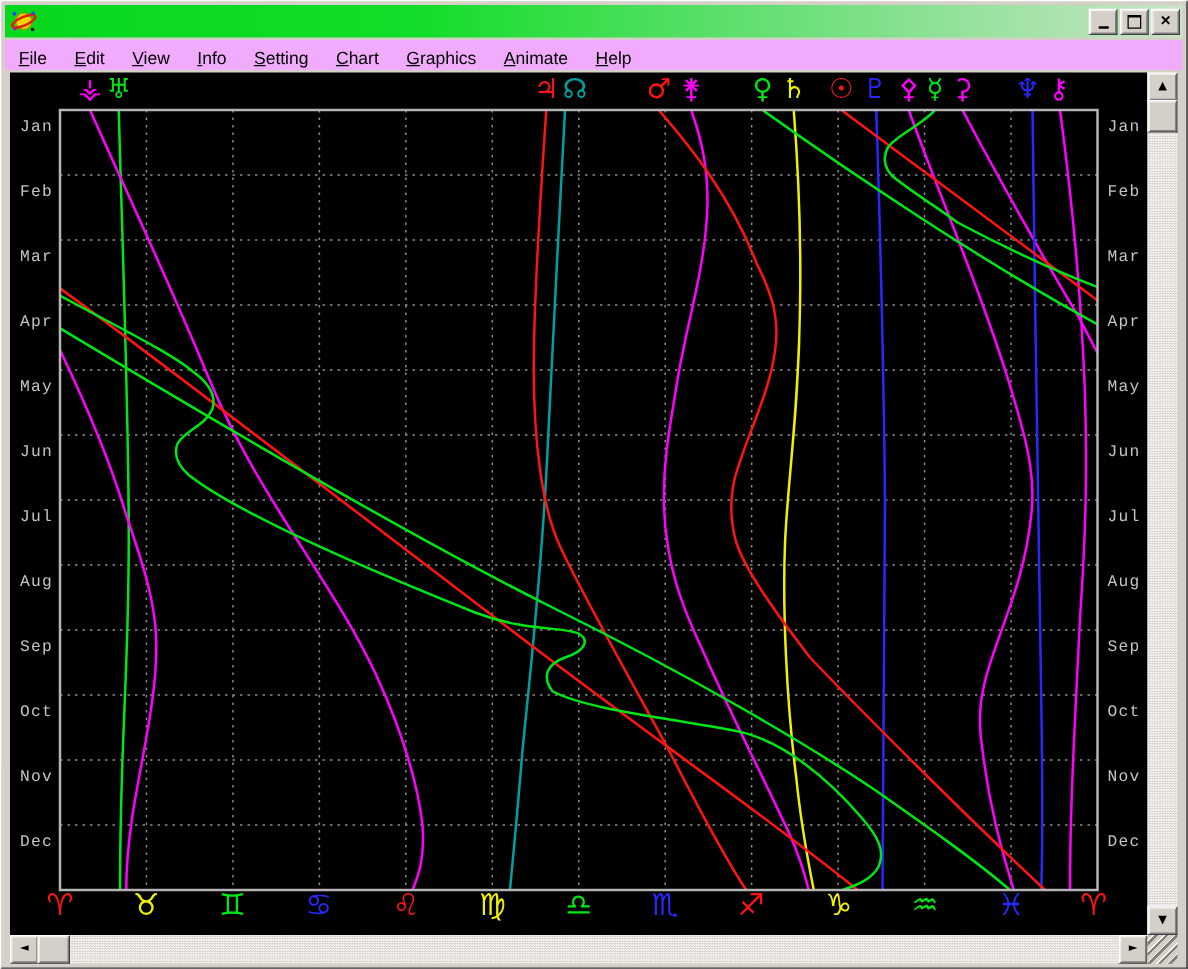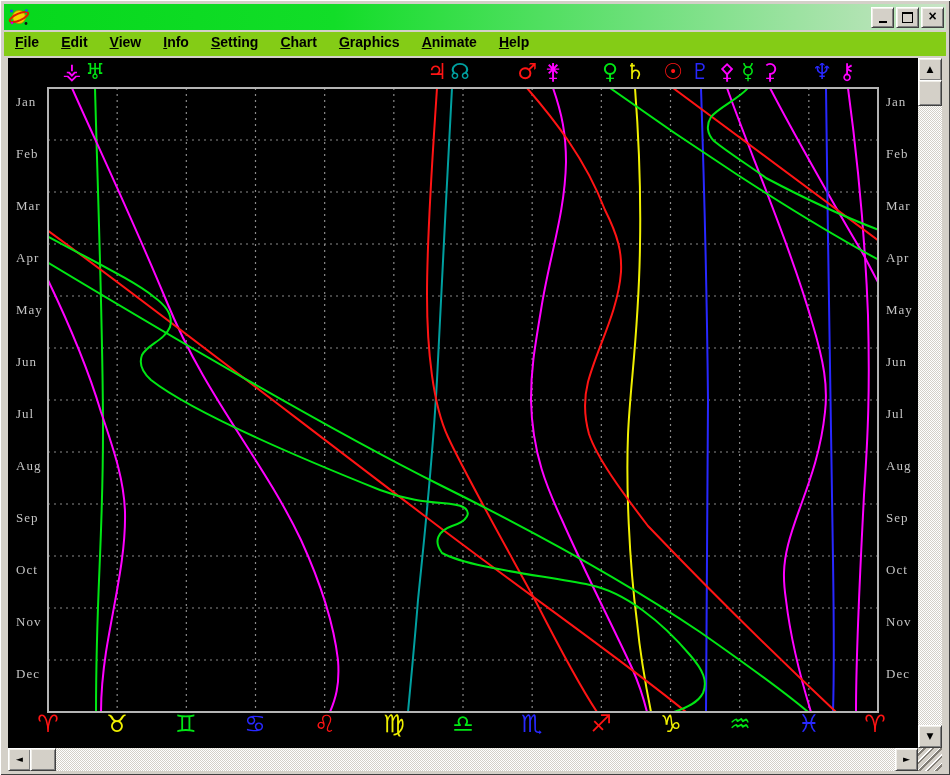"File" .menubar { align-items: flex-start -> flex-end; background: #84cc16 -> #f0abfc; font-weight: bold -> normal }
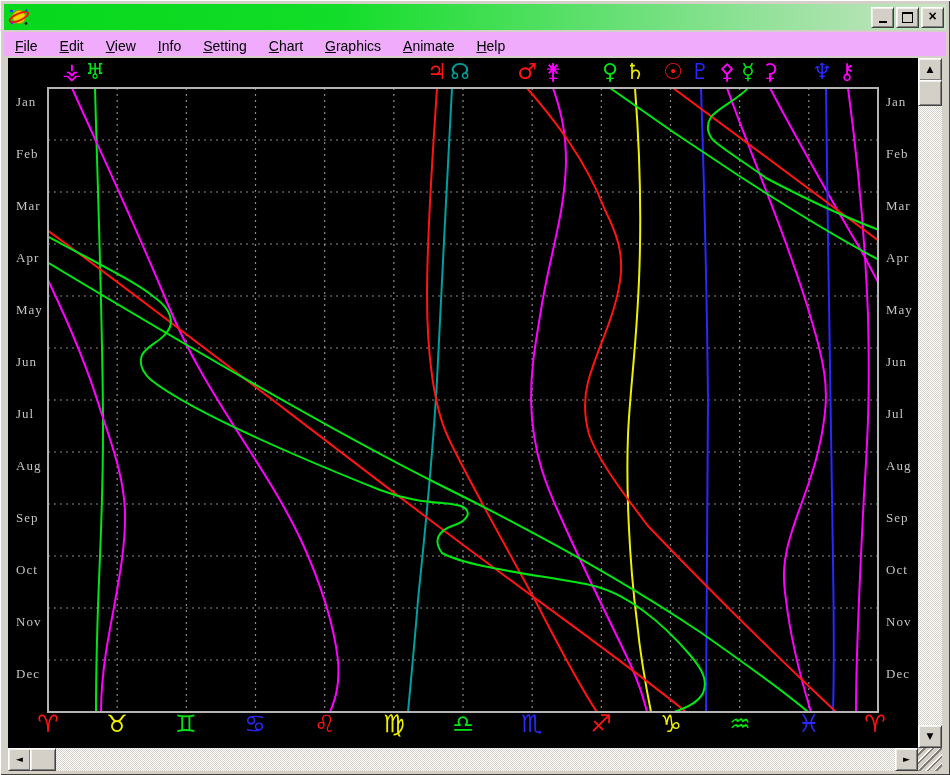"Jan" .month-label { font-family: Liberation Serif, serif -> Liberation Mono, monospace }
